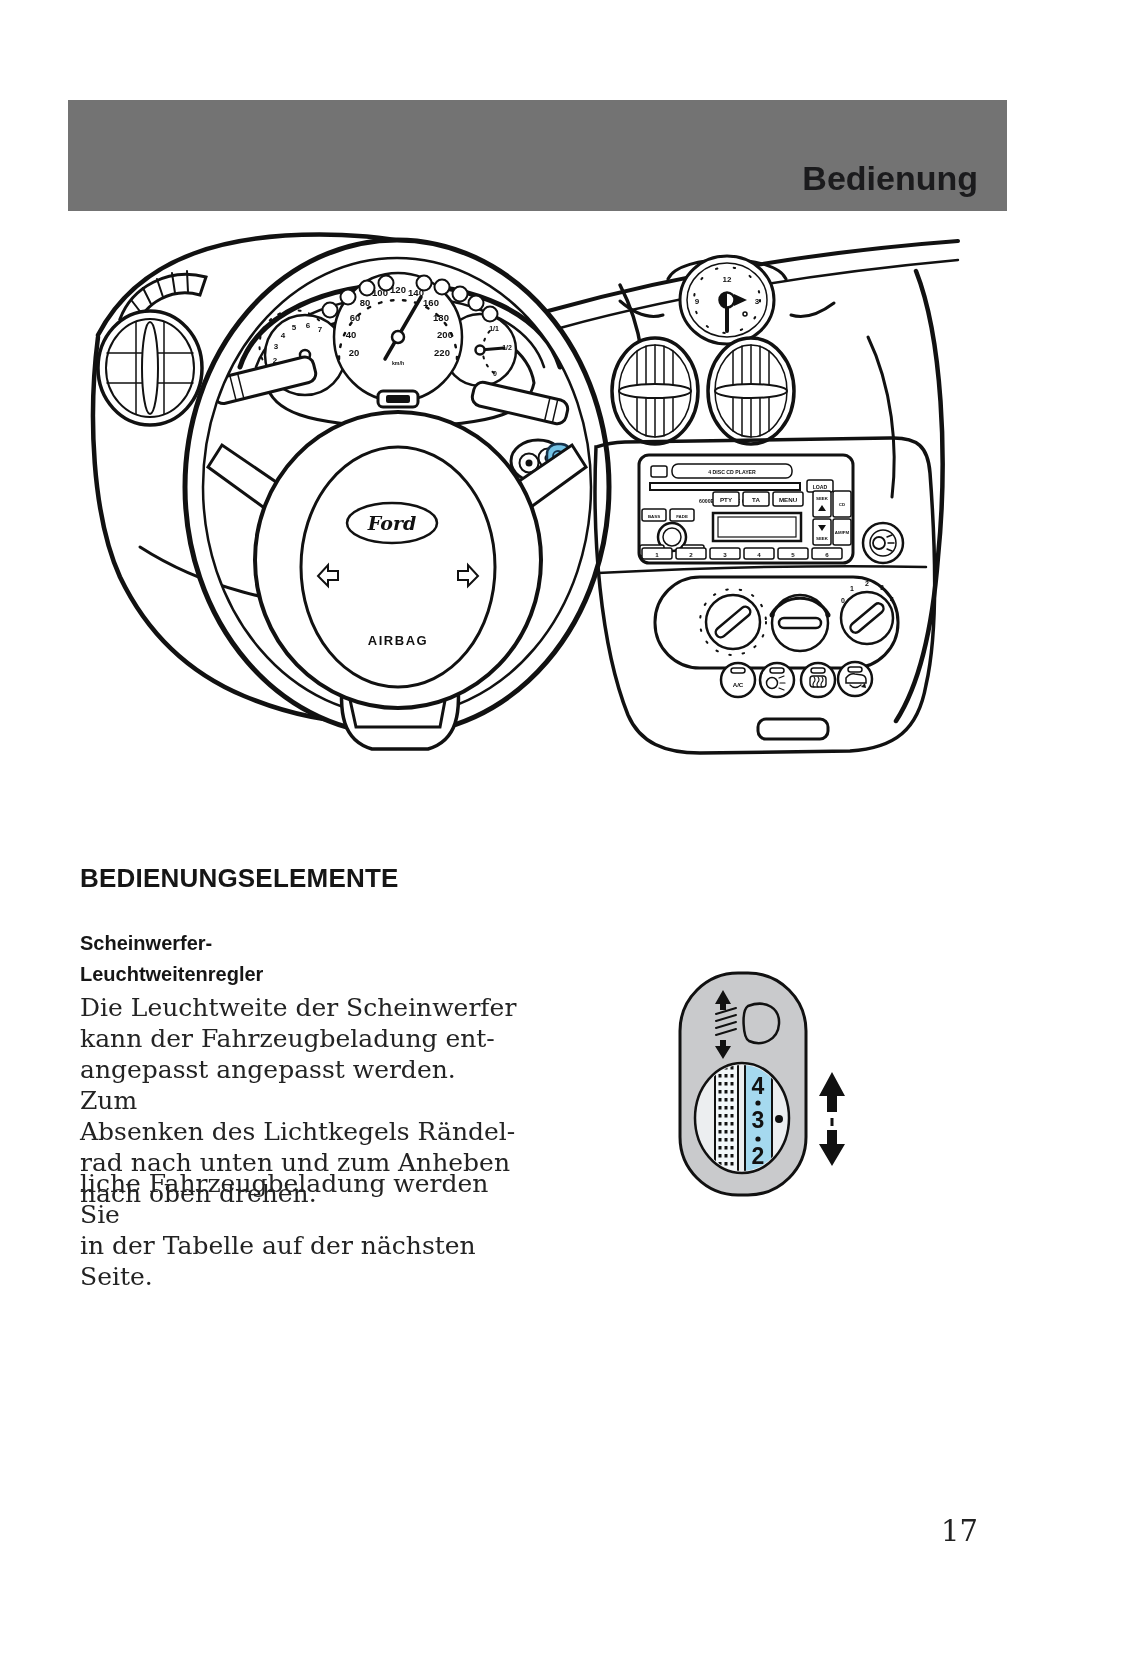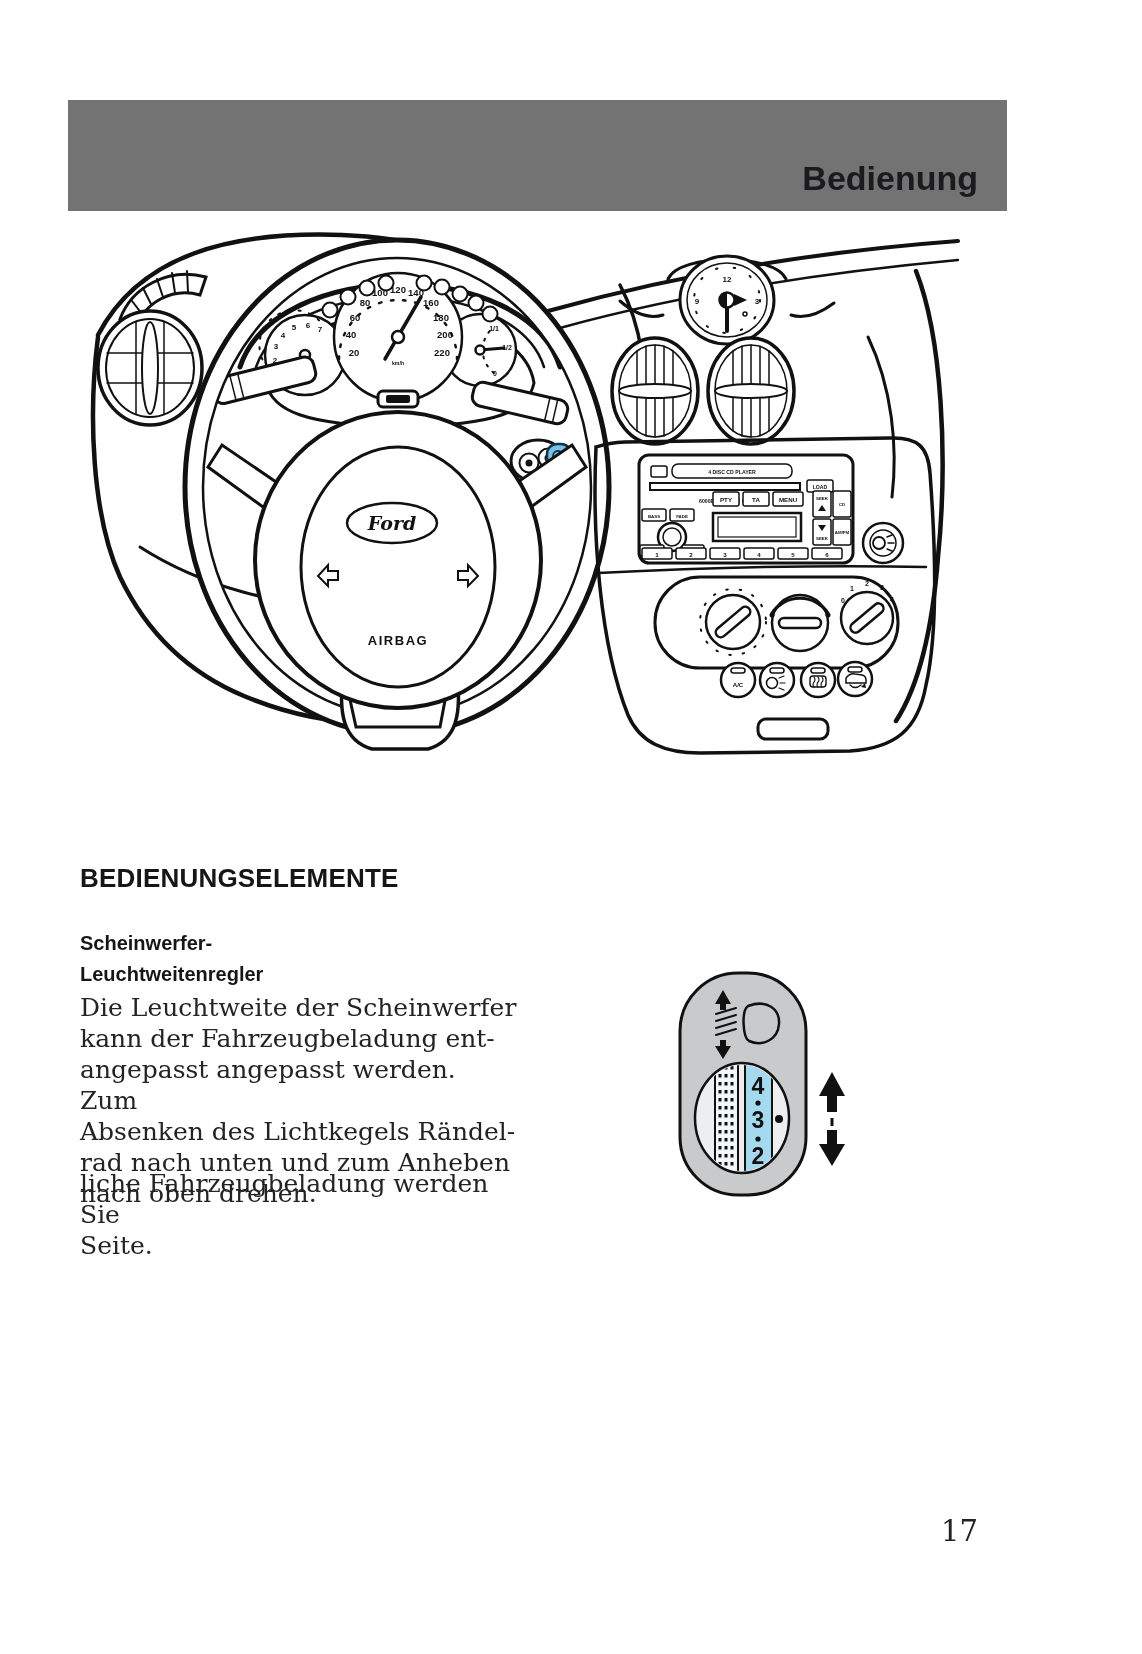"in der Tabelle auf der" div { html: none -> <div>in der Tabelle auf der nächsten</div> }
